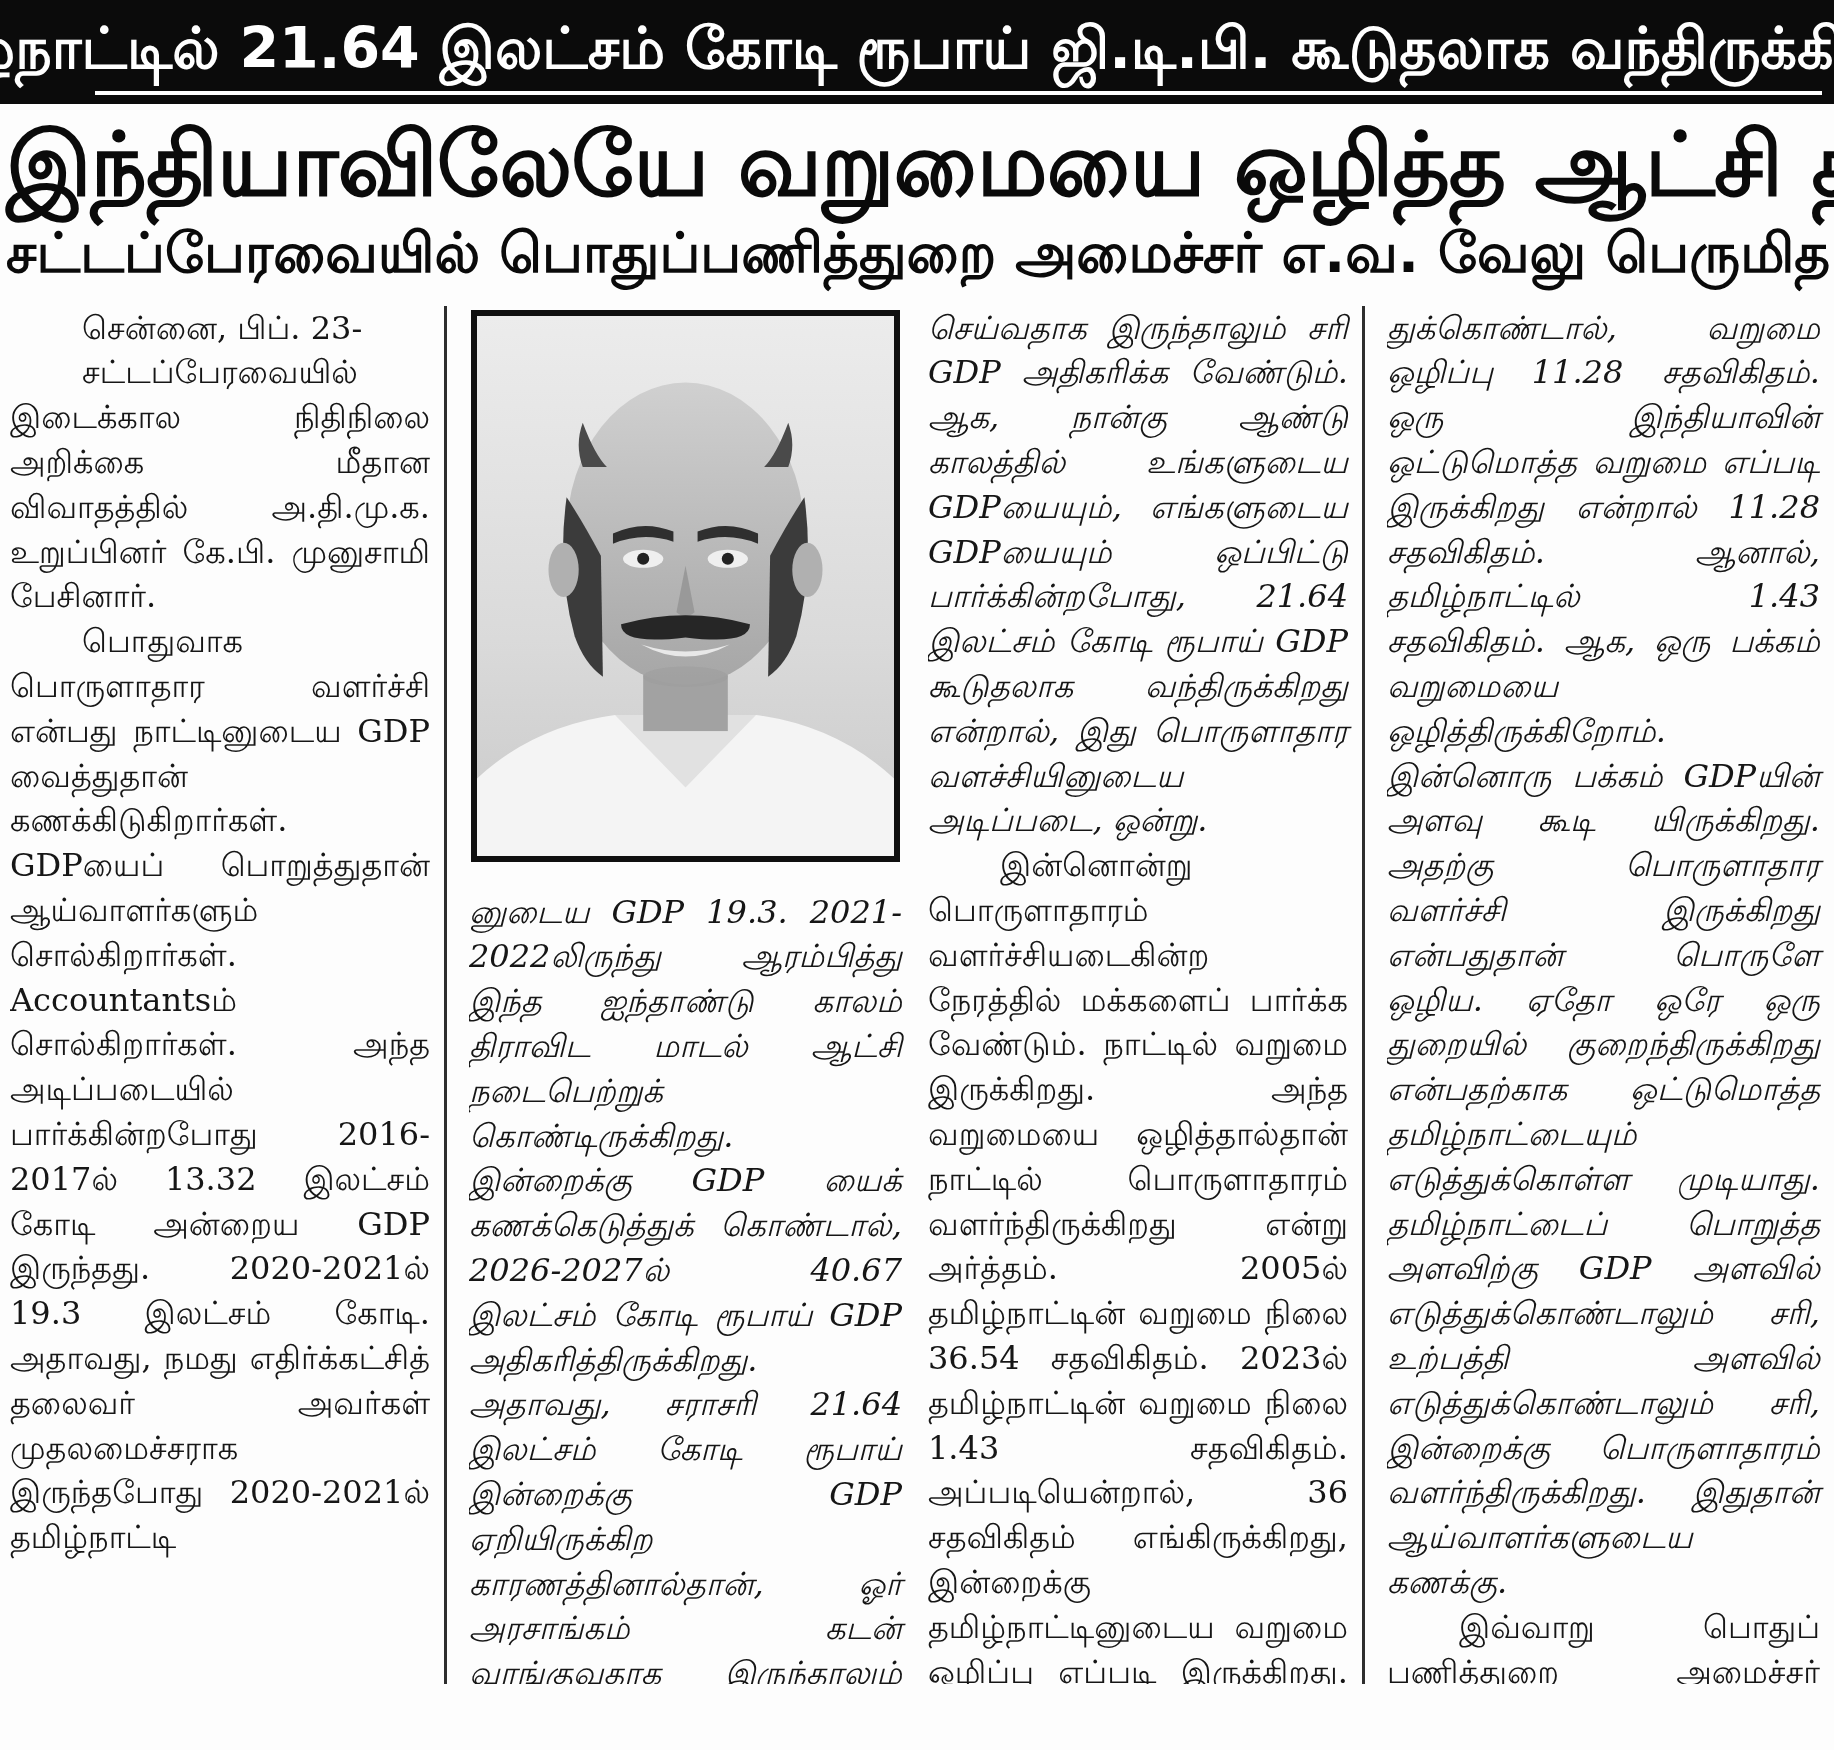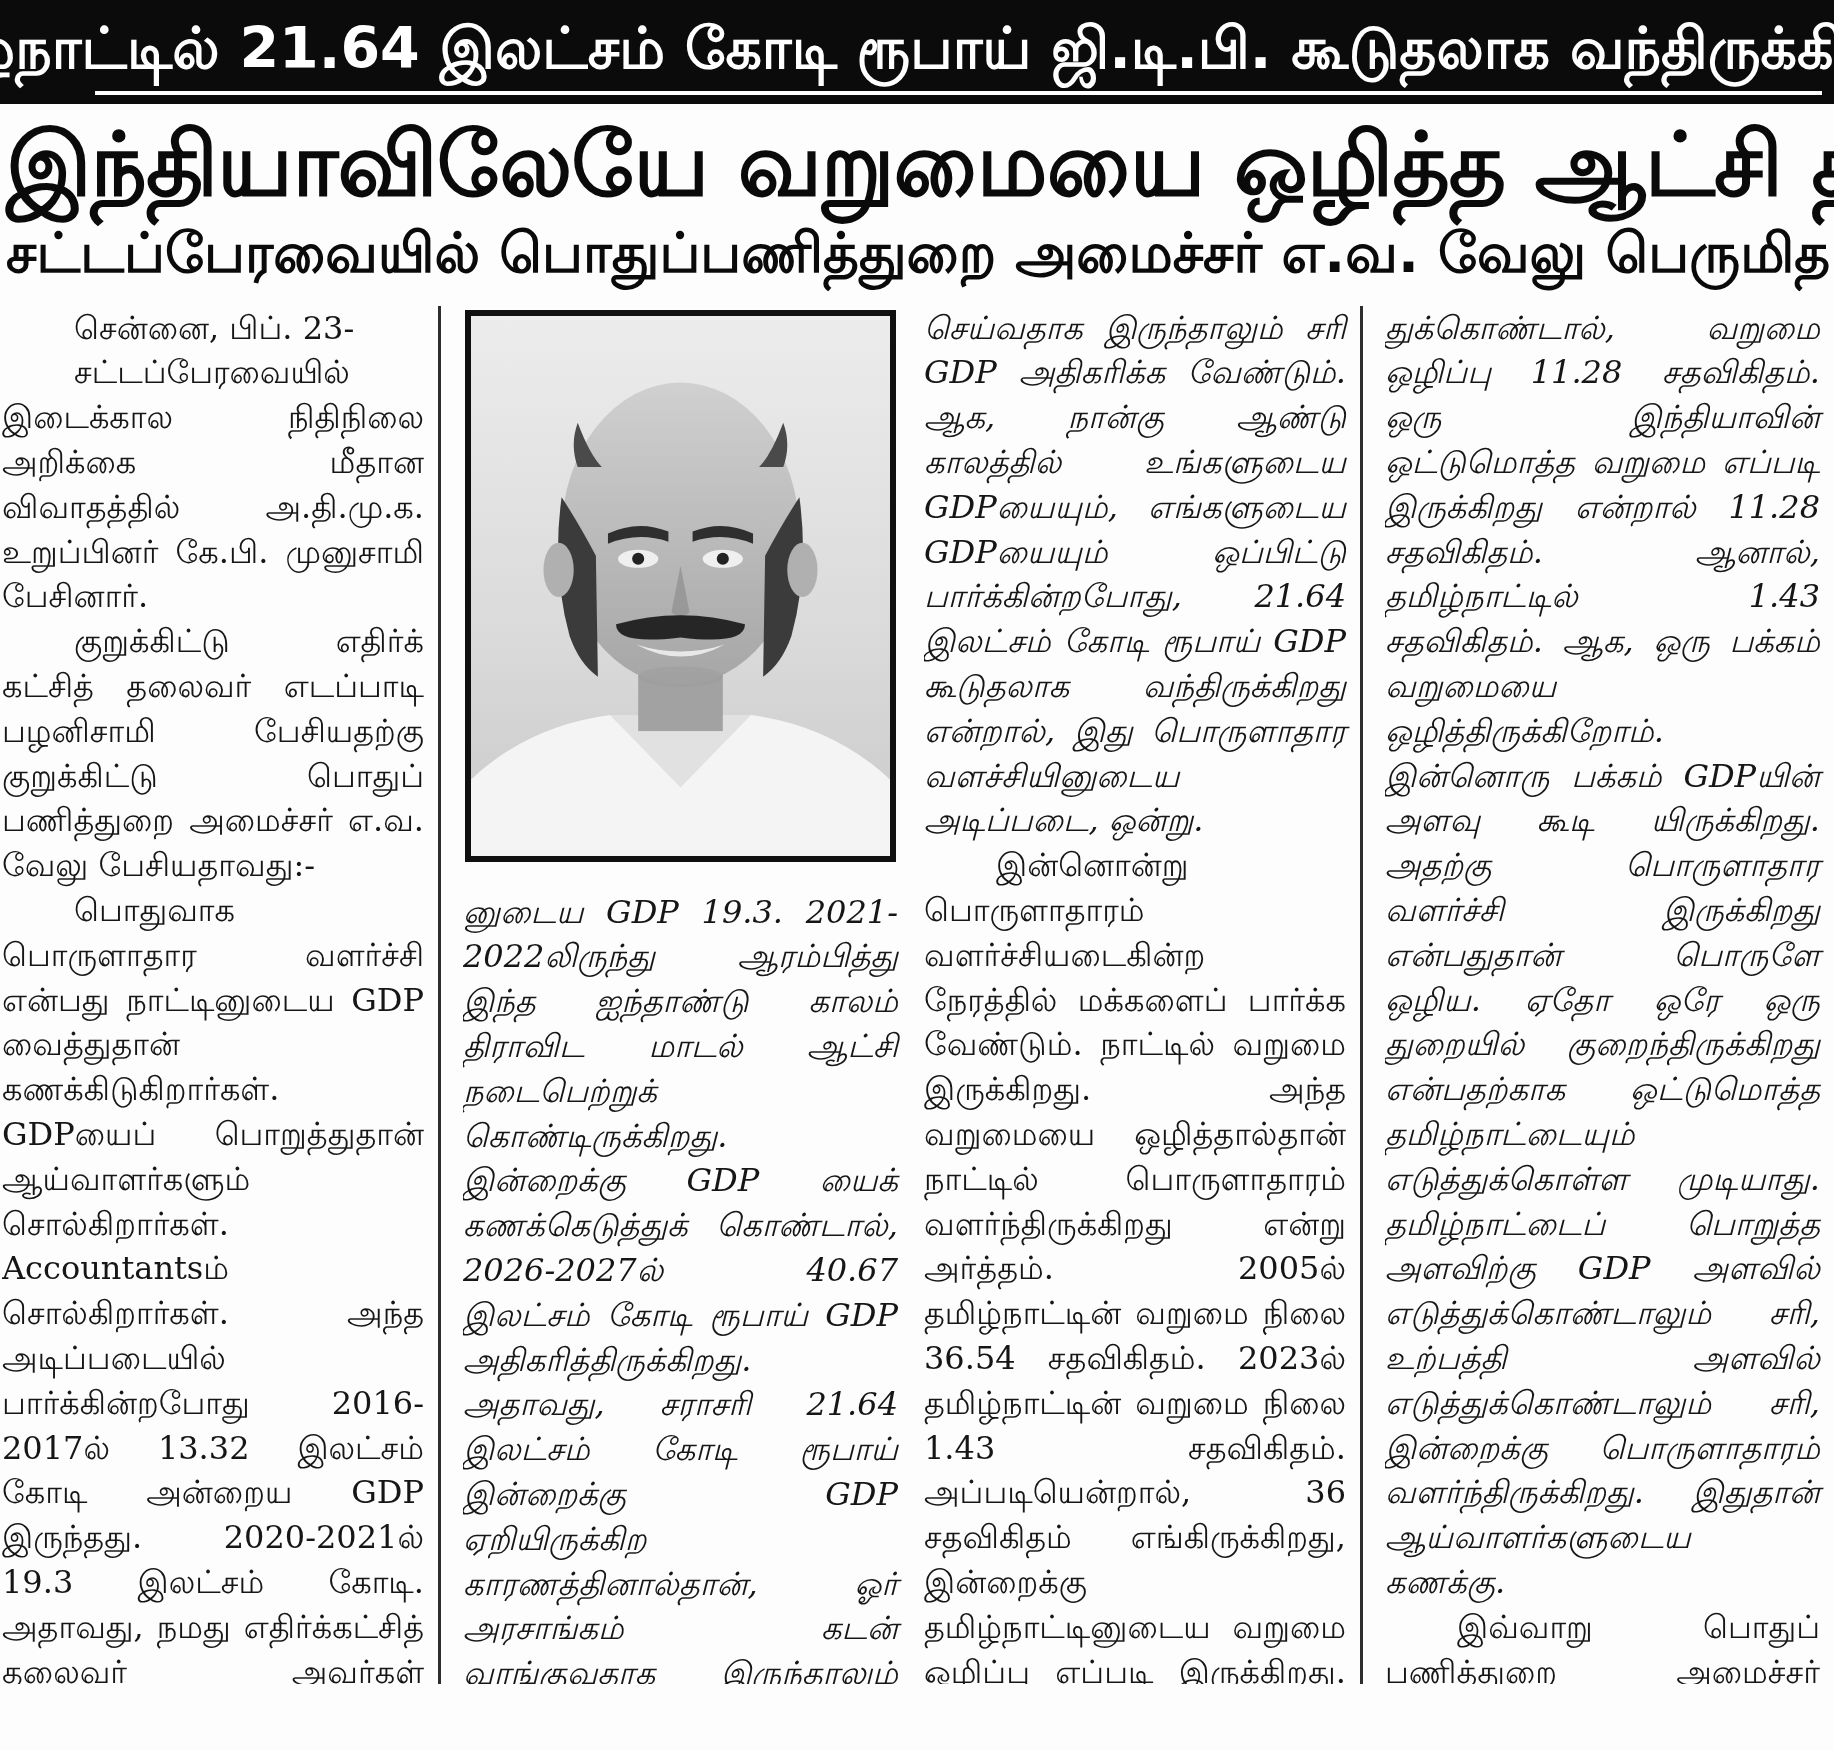"சென்னை, பிப். 23-" .columns { padding: 22px 10px 0 2px -> 22px 10px 0 10px }
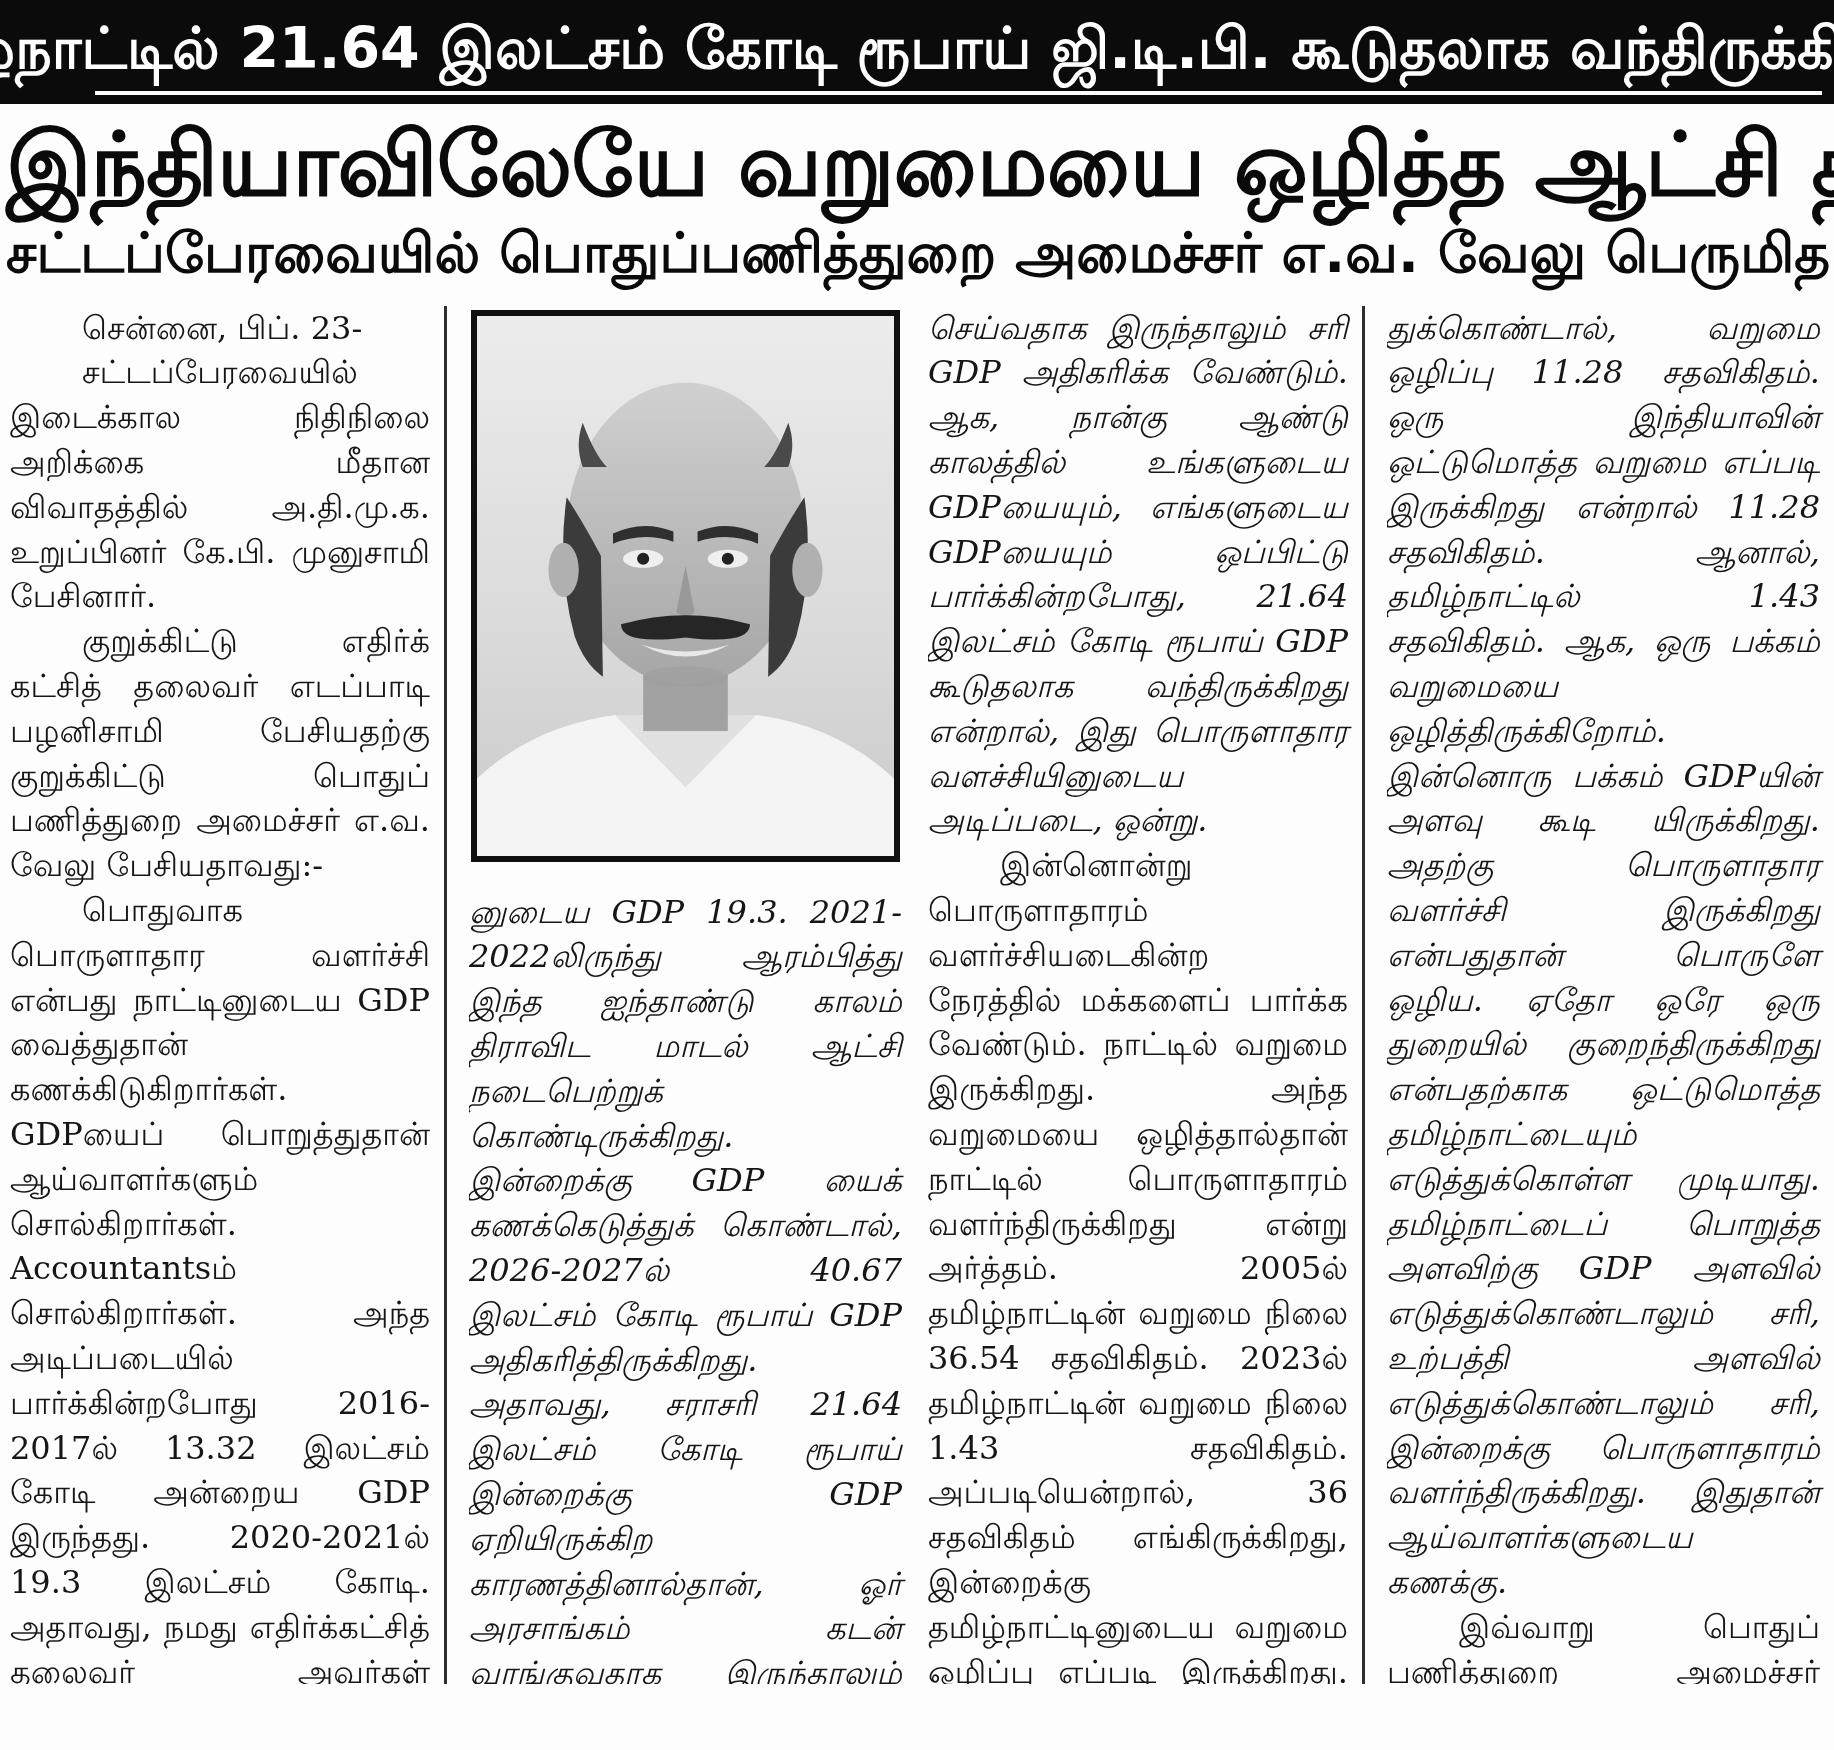"குறுக்கிட்டு எதிர்க் கட்சித் தலைவர்" p.para { html: <p>குறுக்கிட்டு எதிர்க் கட்சித் தலைவர் எடப்பாடி பழனிசாமி பேசியதற்கு குறுக்கிட்டு பொதுப் பணித்துறை அமைச்சர் எ.வ. வேலு பேசியதாவது:-</p> -> none }
